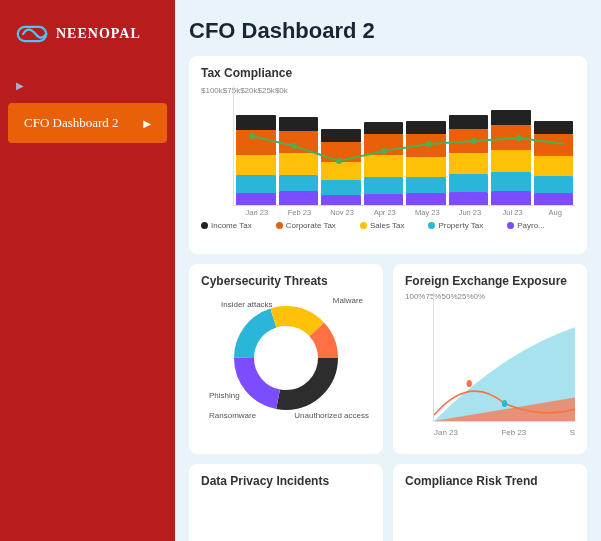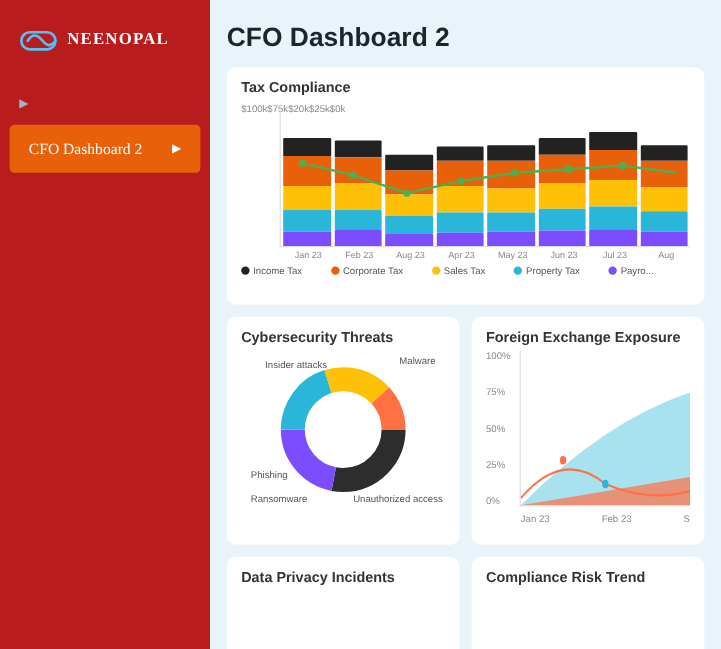"Aug 23" span.x-label { text: Aug -> Nov }
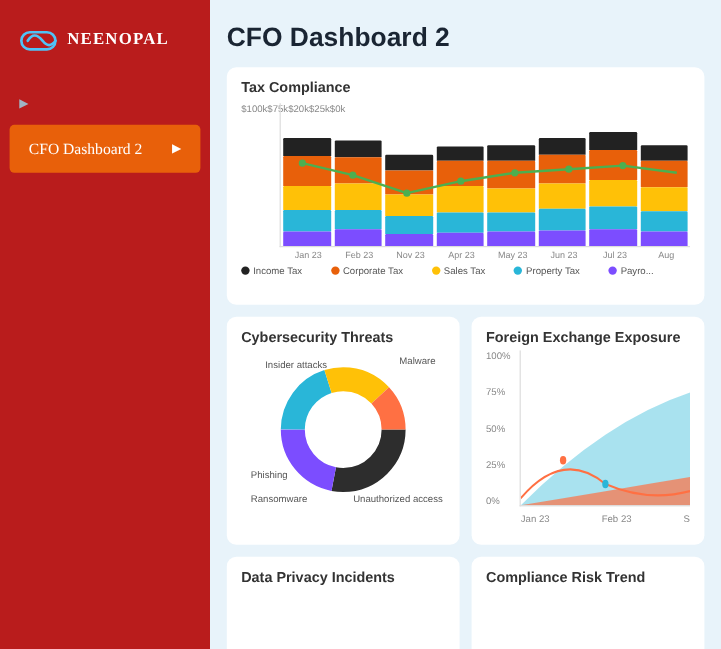"100%" div { flex-direction: column -> row }
